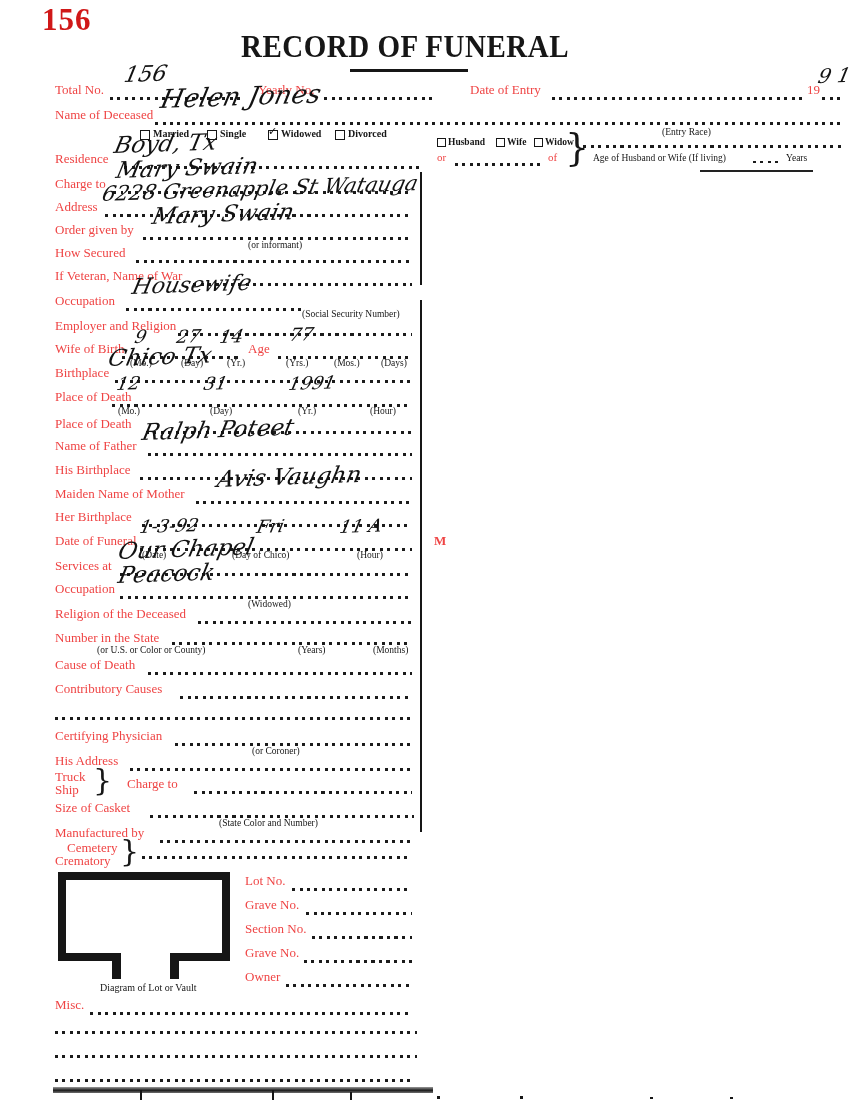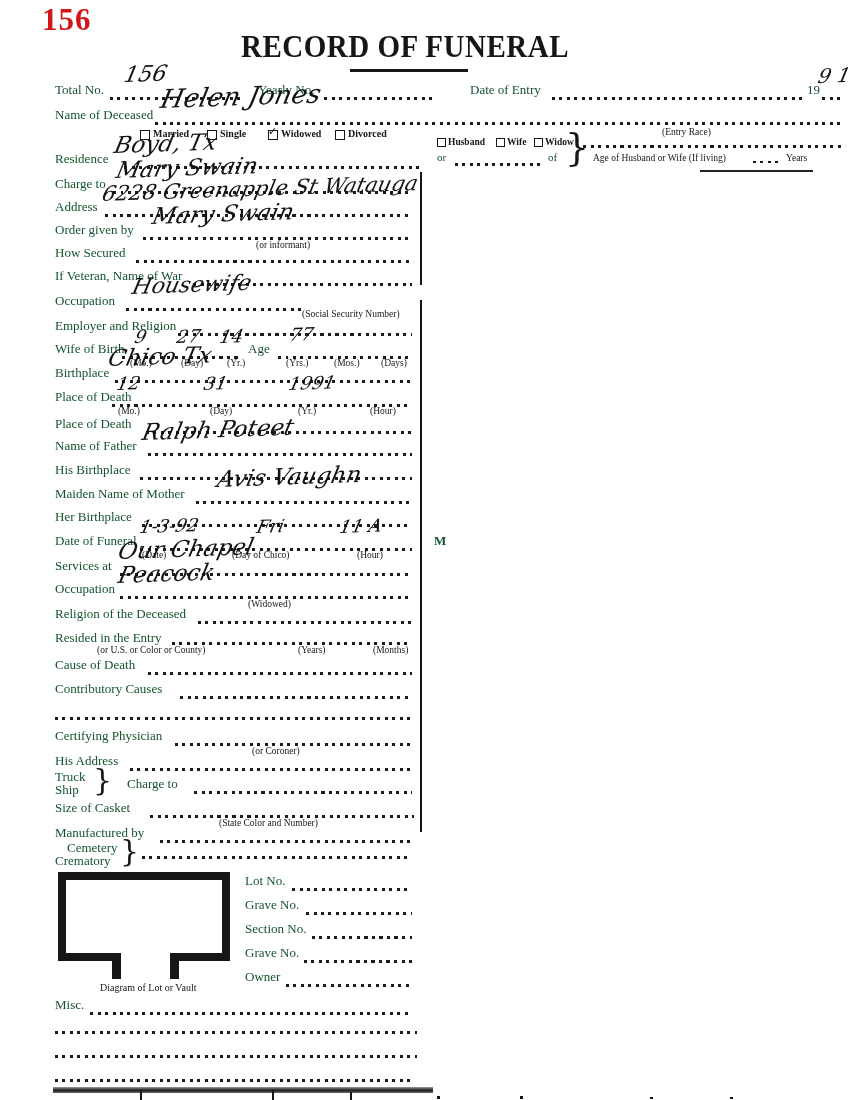"Total No." .lbl { color: #14532d -> #ef4444 }
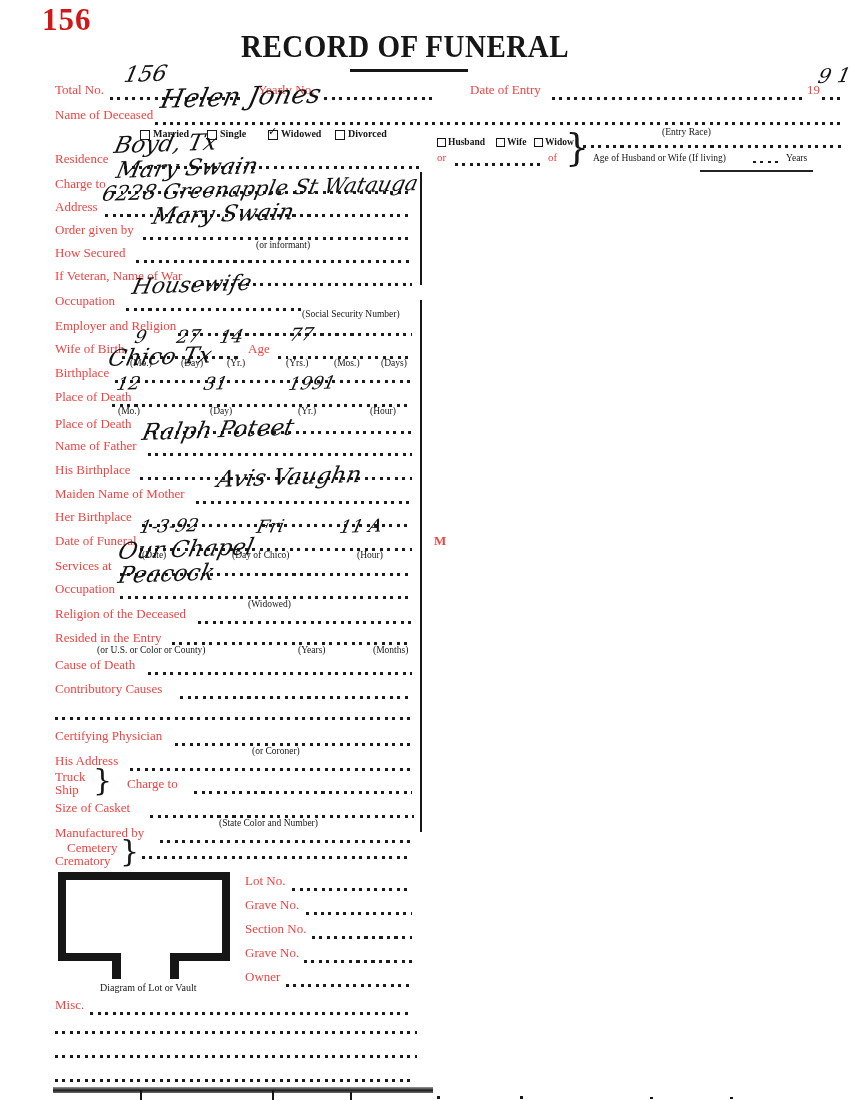"(or informant)" span.lbl-sm { left: 256px -> 248px }
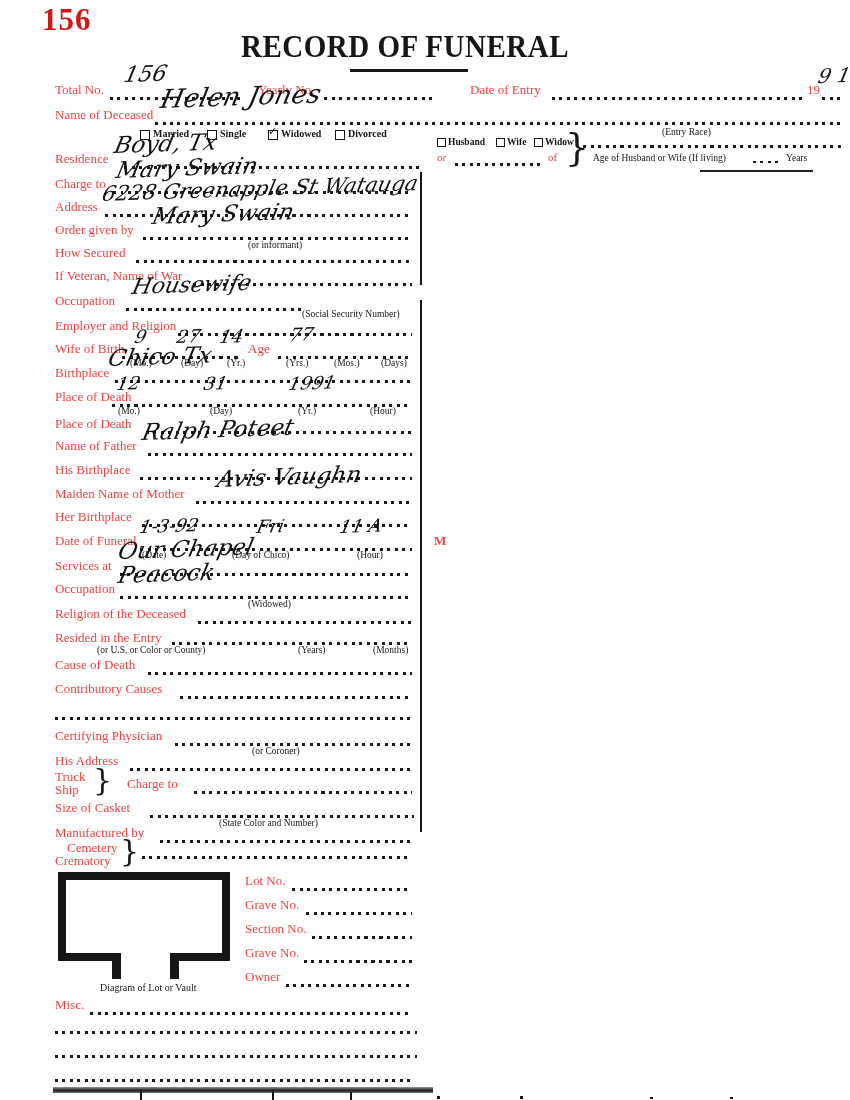"Resided in the Entry" span.lbl { text: Resided in the Entry -> Number in the State }
